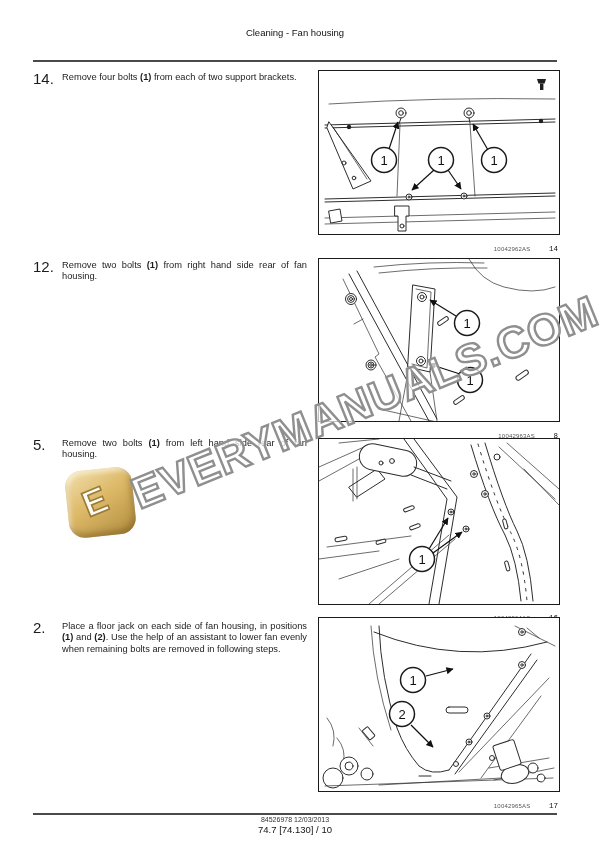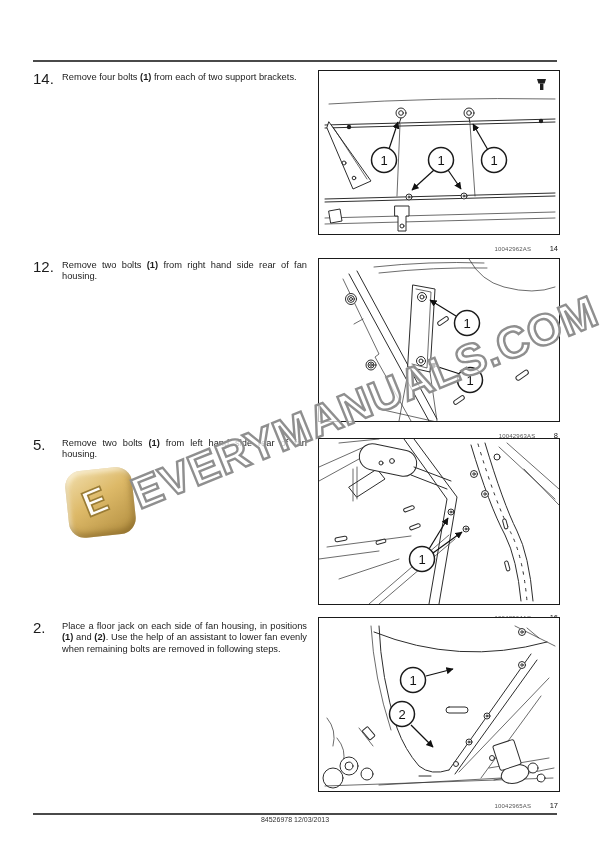"Cleaning - Fan housing" div.header-title { html: none -> <div>Cleaning - Fan housing</div> }
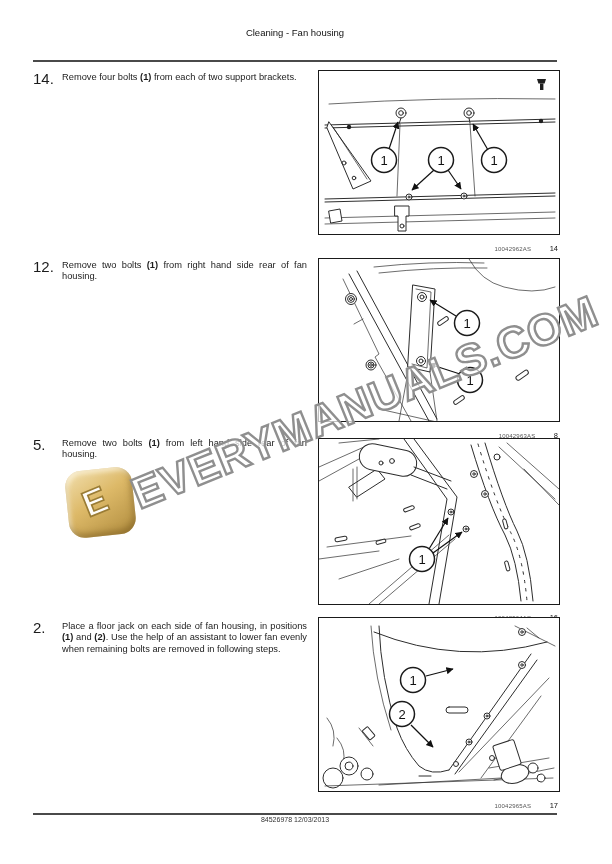"14" .caption .fignum { font-family: none -> Liberation Mono, monospace }
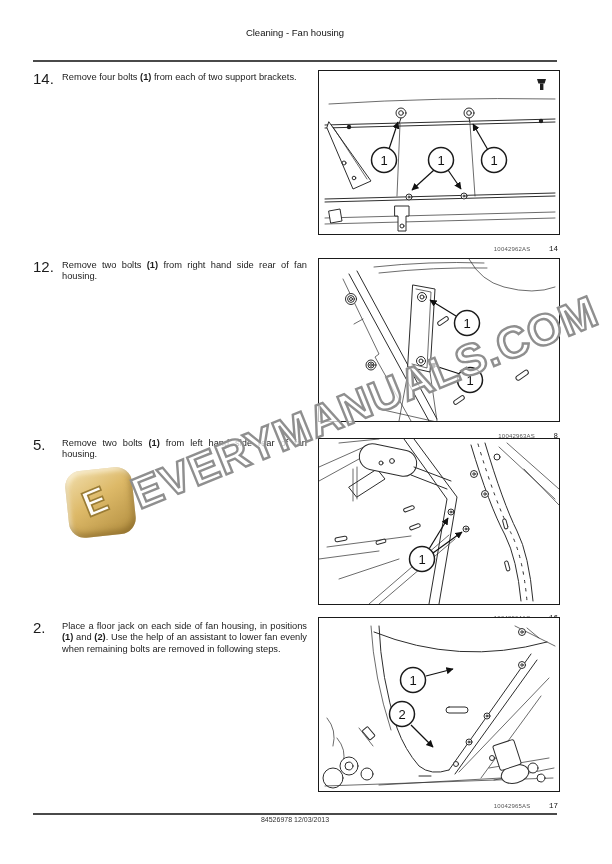"74.7 [74.130] / 10" div.footer-line2 { html: none -> <div>74.7 [74.130] / 10</div> }
